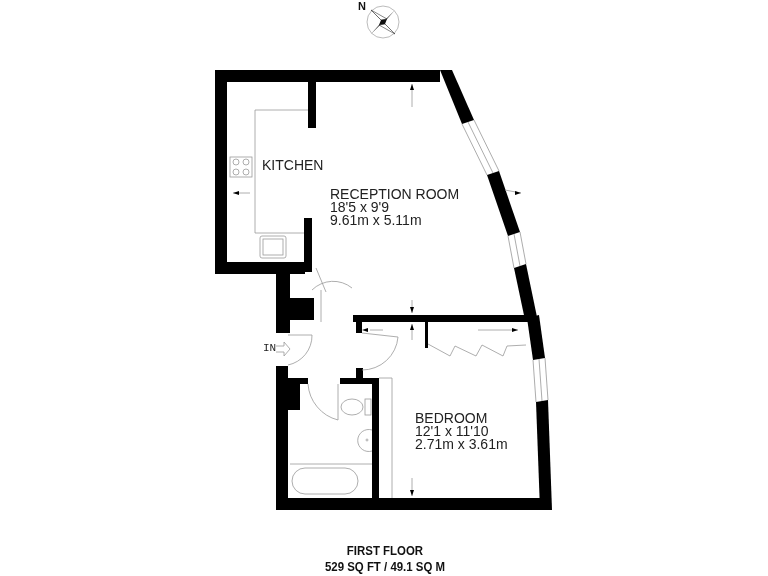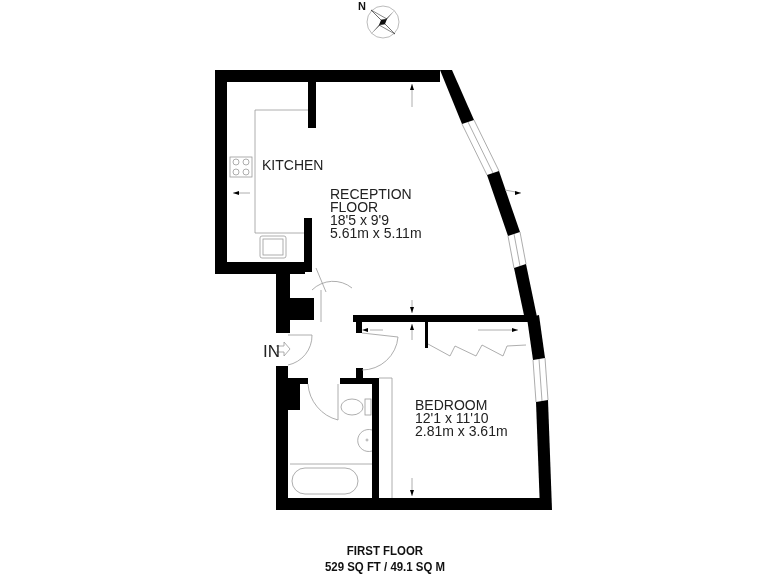"RECEPTION FLOOR" span.room-name { text: FLOOR -> ROOM }
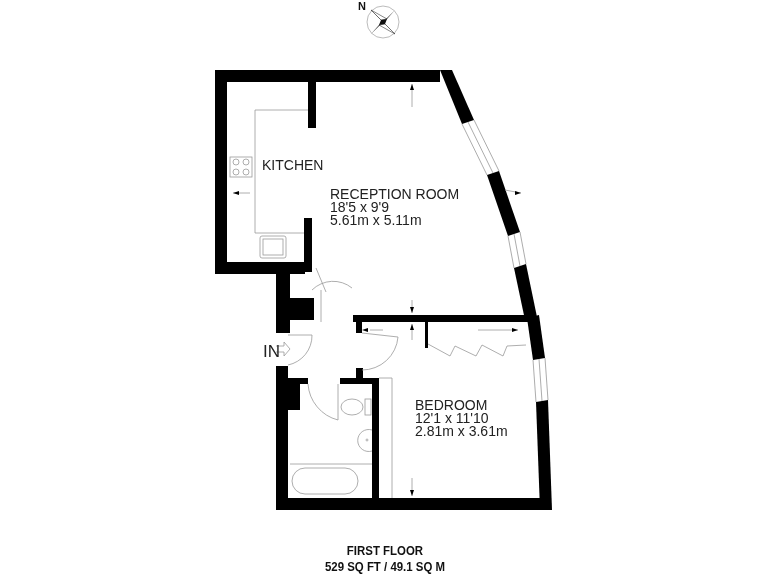"5.61m x 5.11m" span.room-name { text: 5.61m -> 9.61m }
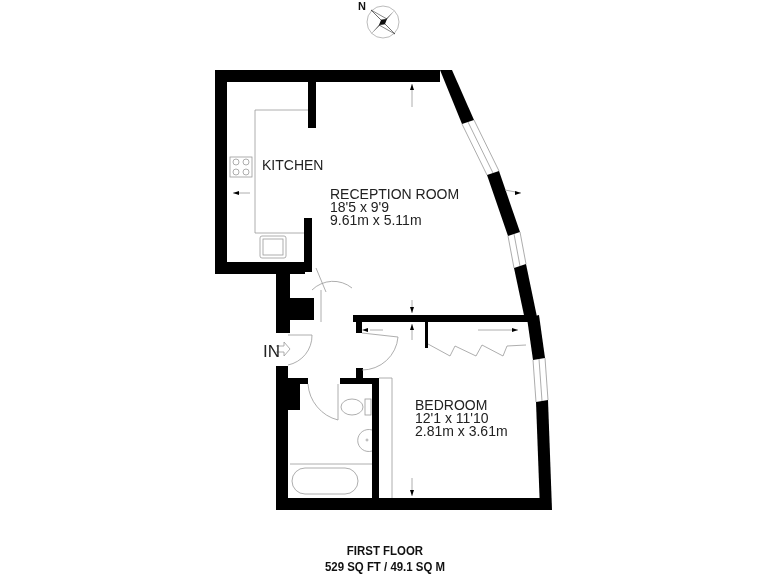"IN" .in-label { font-family: Liberation Sans, sans-serif -> Liberation Mono, monospace; font-size: 17px -> 11px }
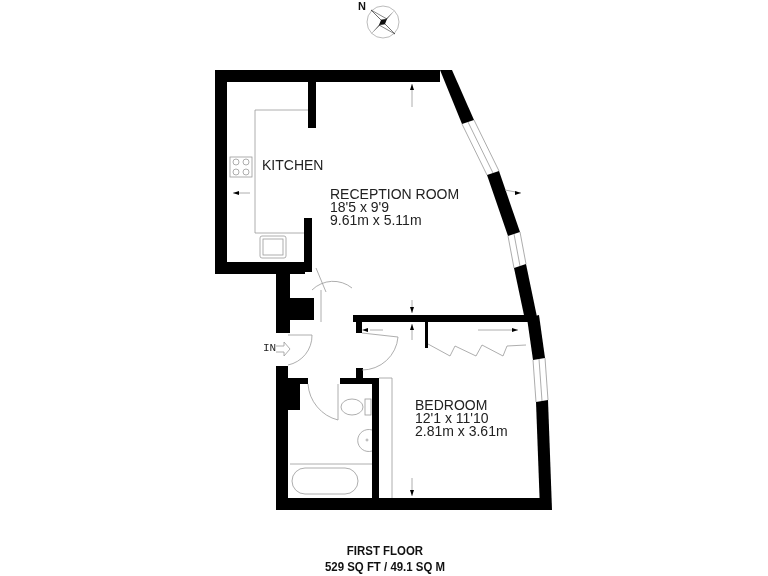"BEDROOM" div.lbl { top: 399px -> 412px }
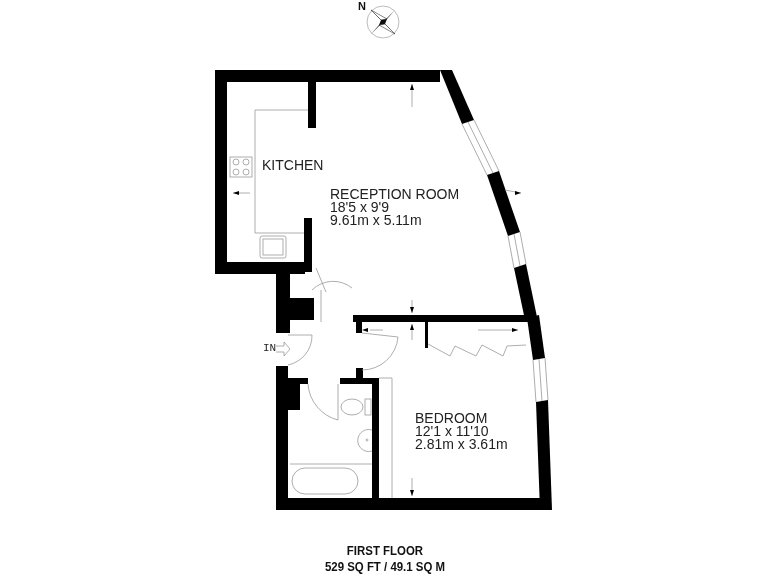"2.81m x 3.61m" span.room-name { text: 2.81m -> 2.71m }
